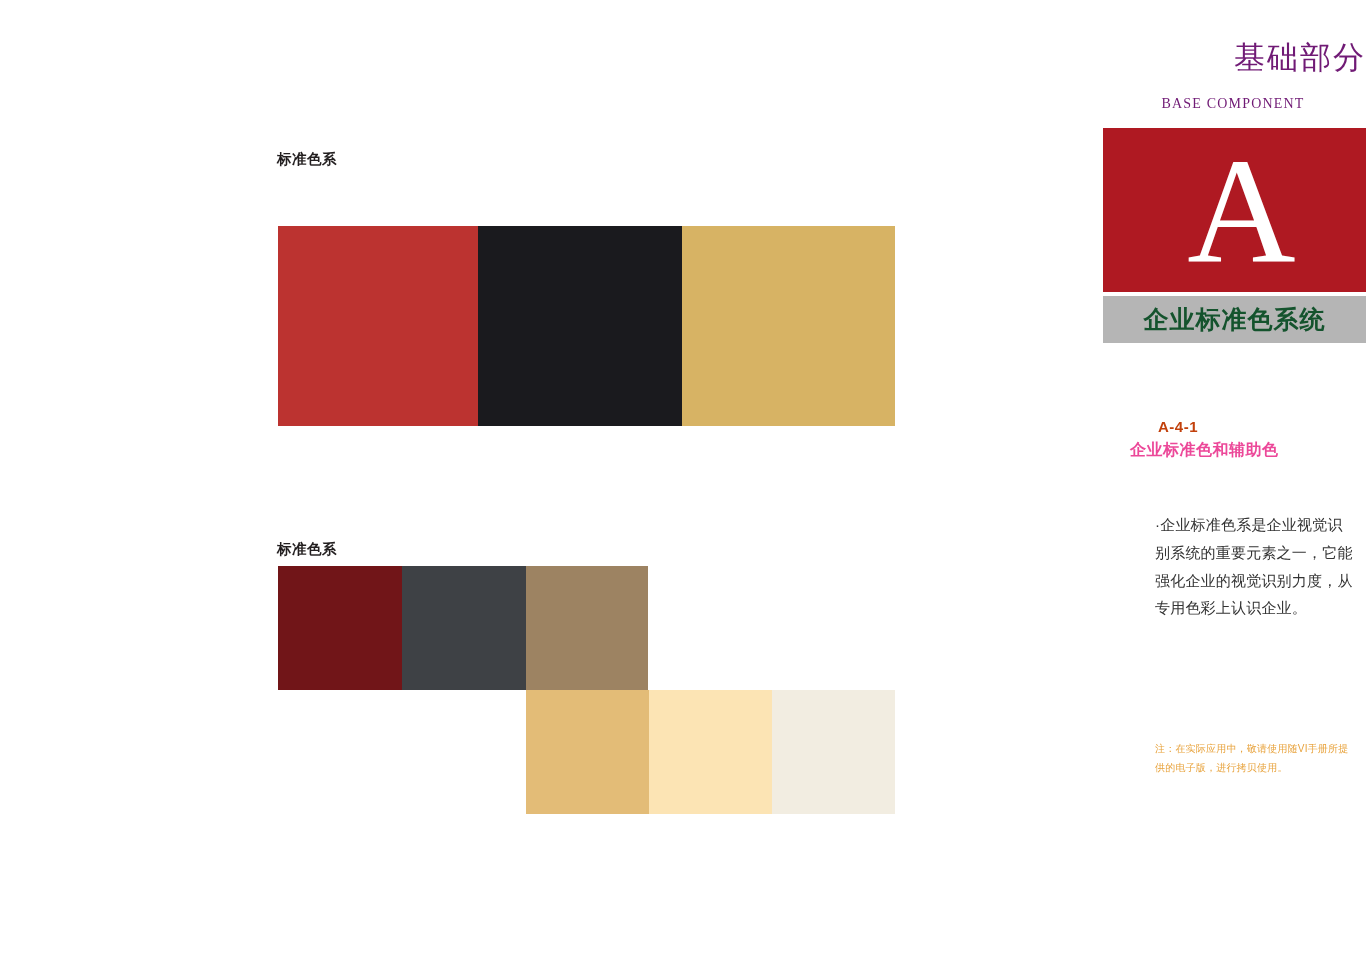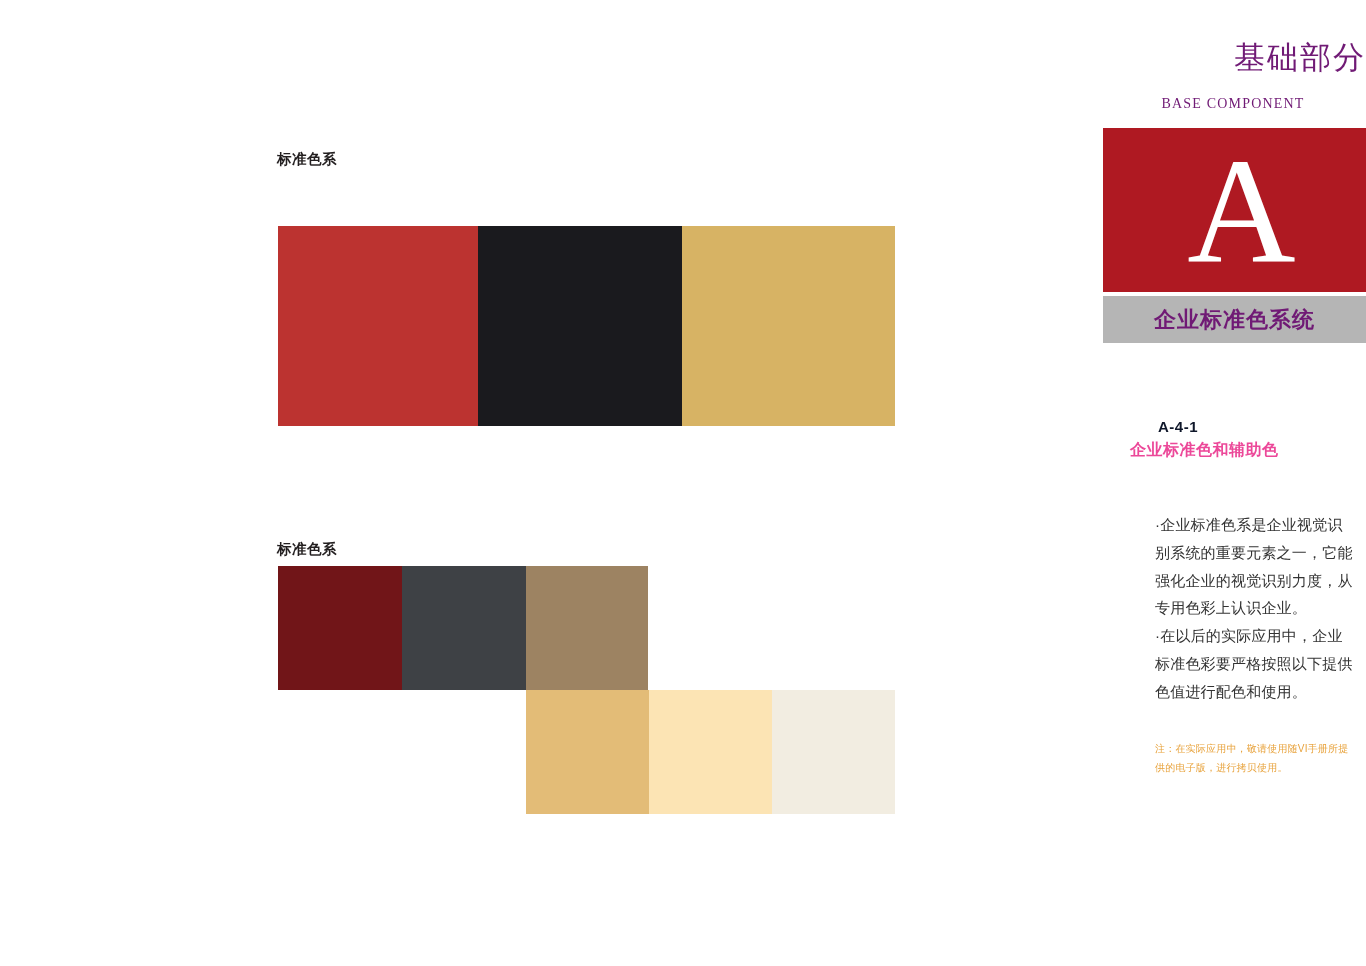"企业标准色系统" #section-bar-label { color: #701a75 -> #14532d; font-size: 22px -> 25px }
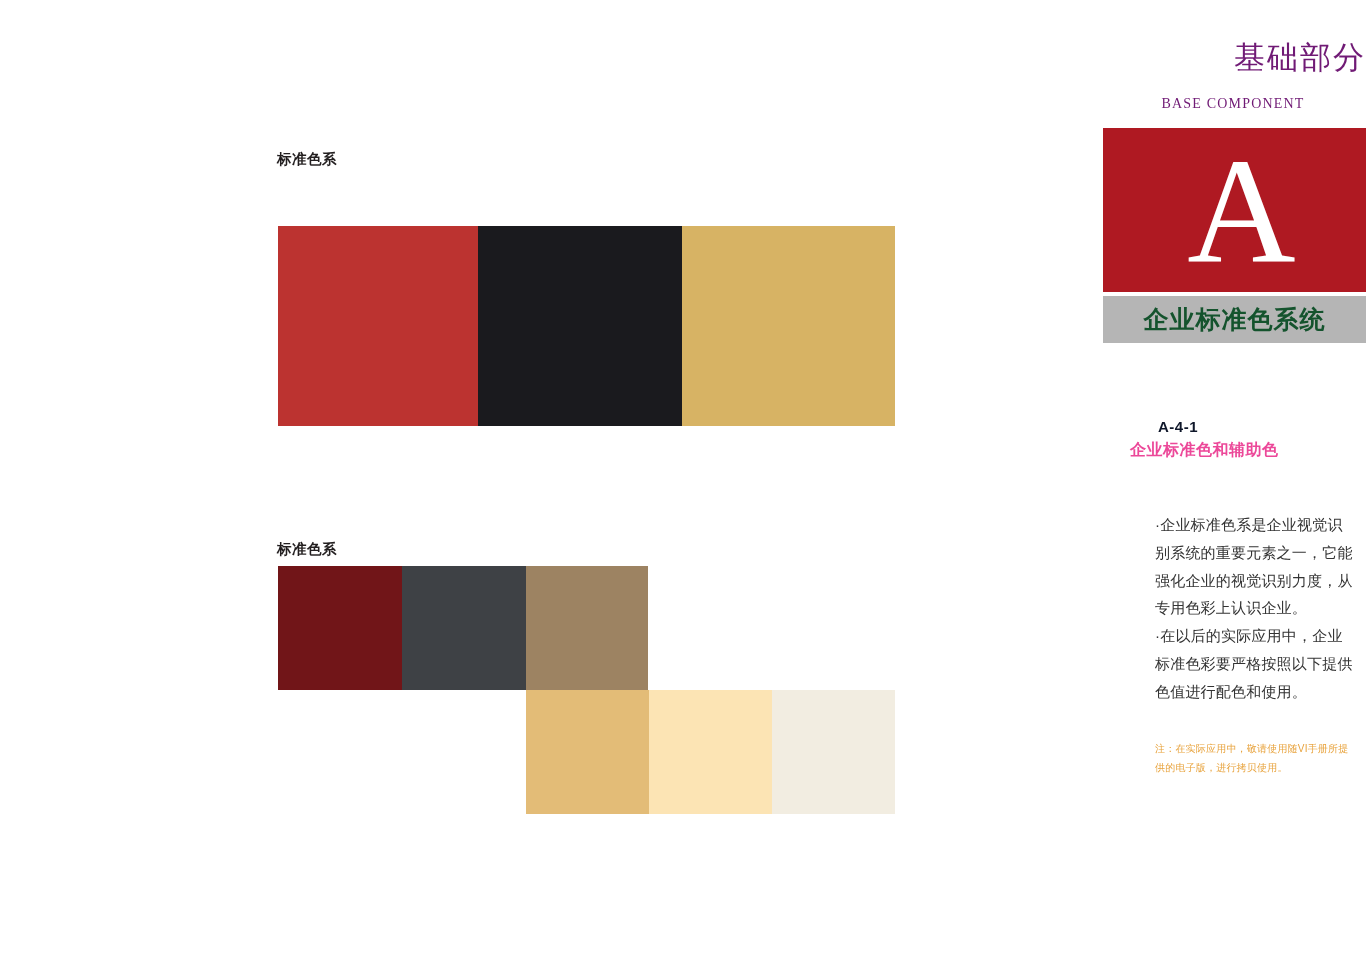"A-4-1" #ref-code { color: #0f172a -> #c2410c }
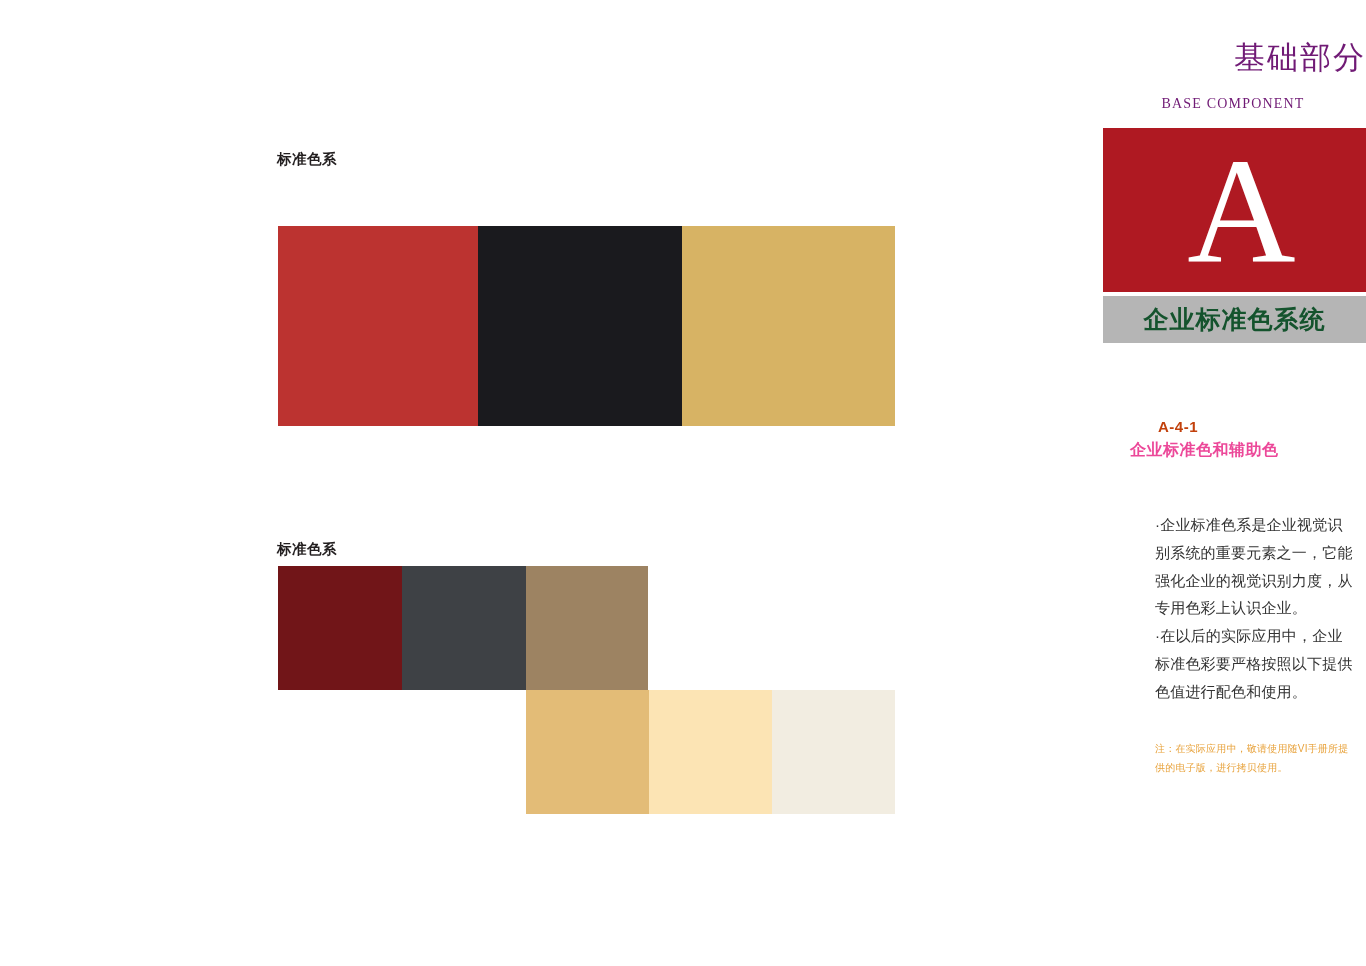"·在以后的实际应用中，企业标准色彩要严格按照以下提供色值进行配色和使用。" p { html: <p>·在以后的实际应用中，企业标准色彩要严格按照以下提供色值进行配色和使用。</p> -> none }
